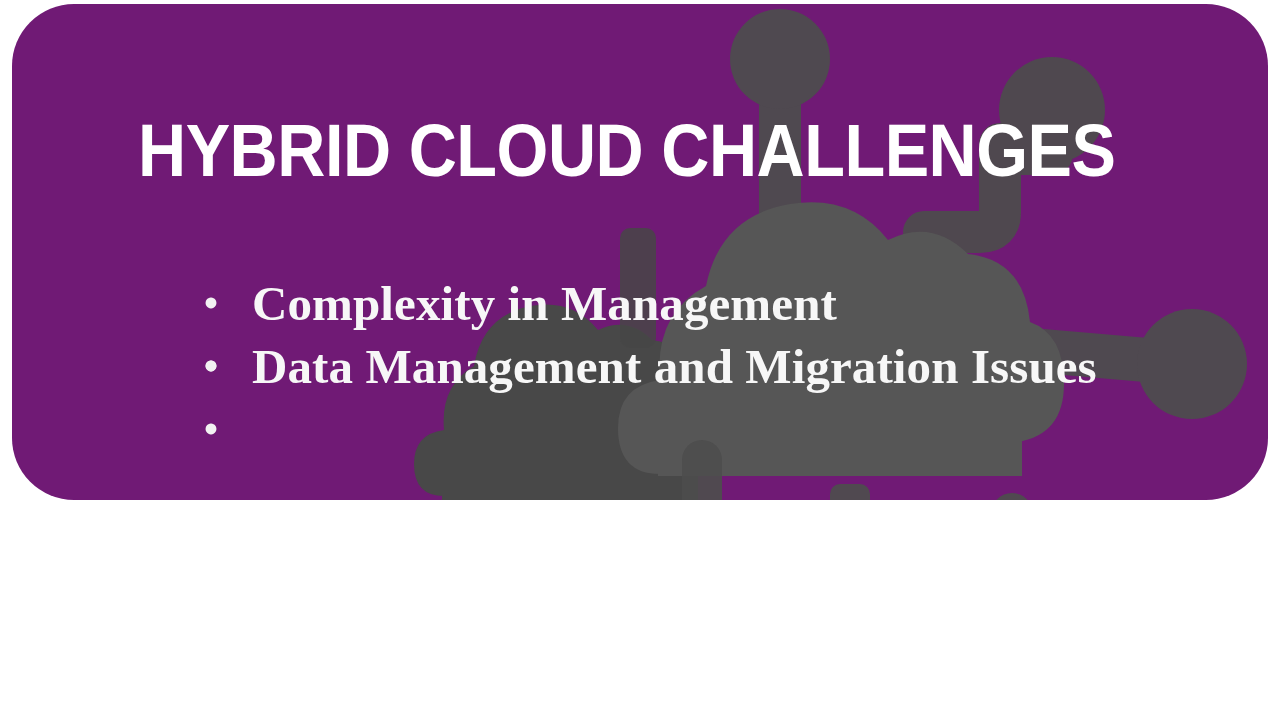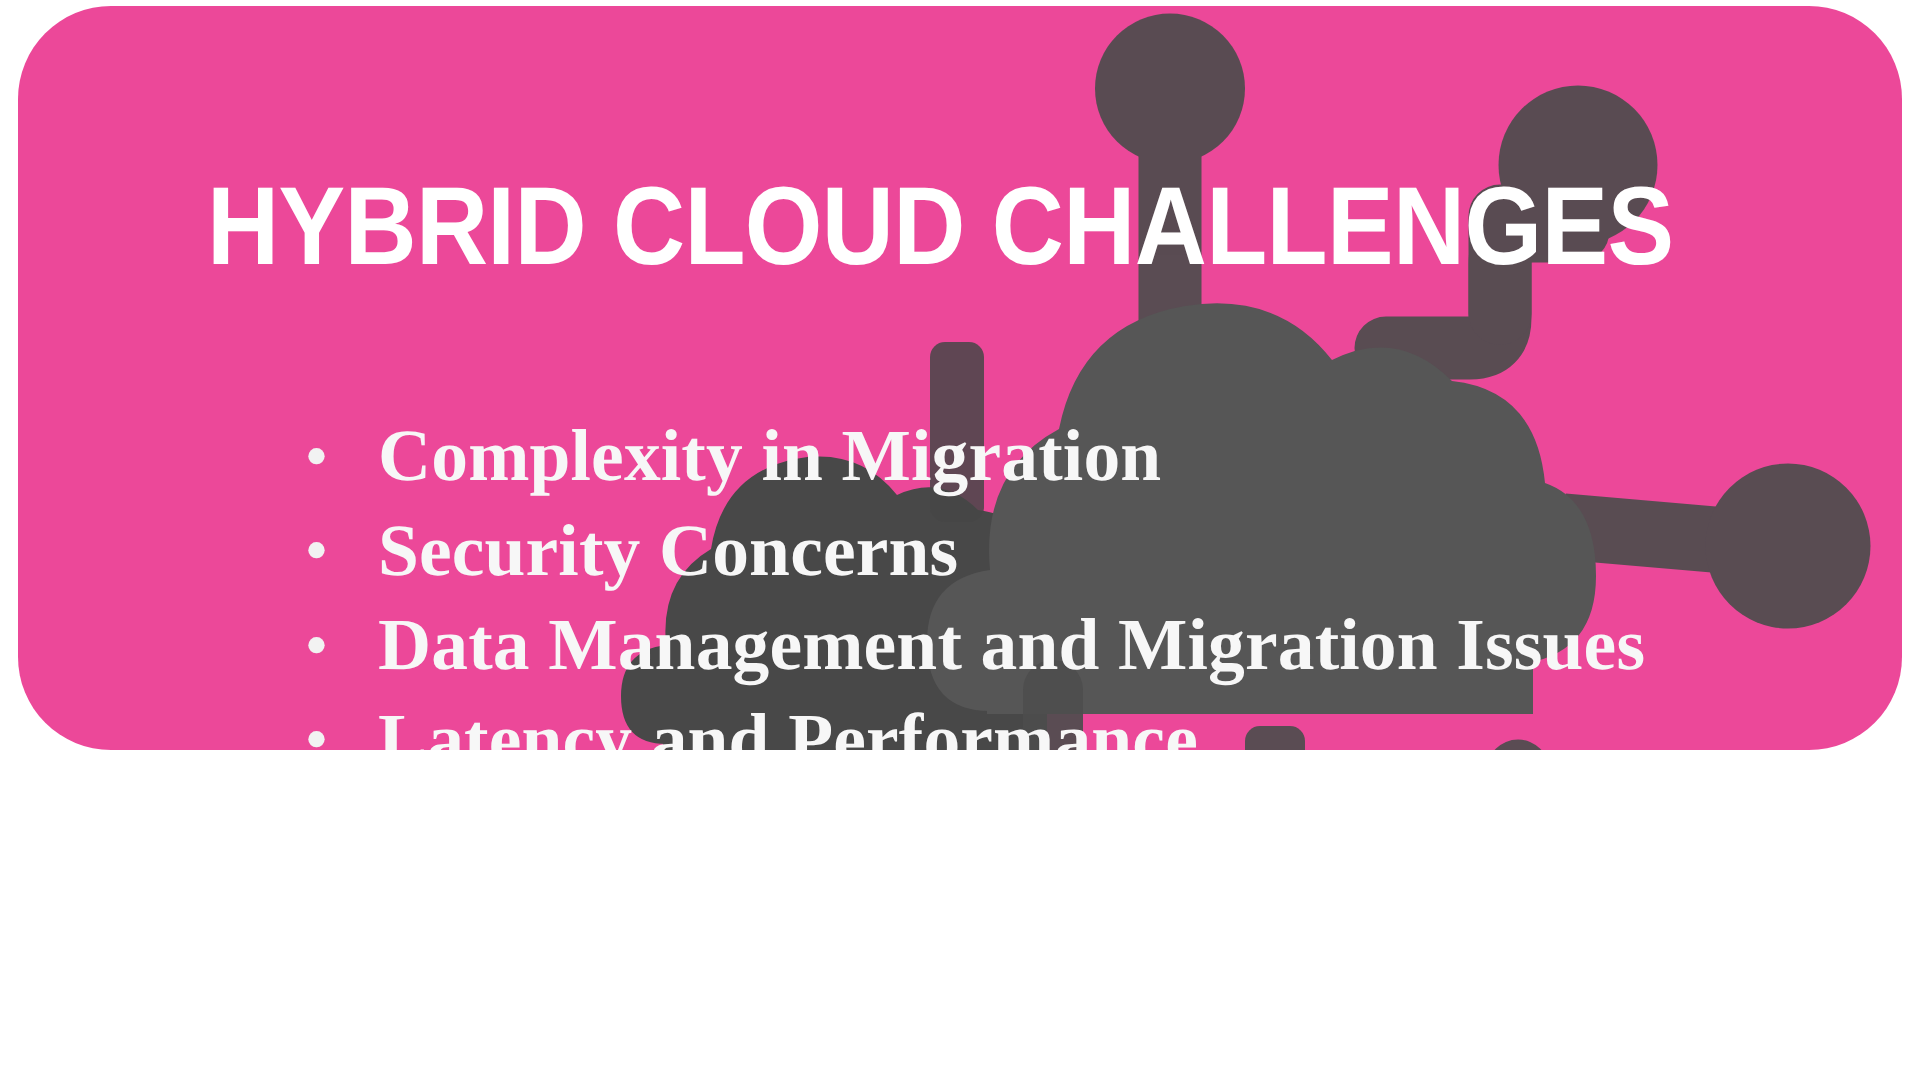"HYBRID CLOUD CHALLENGES" #slide-card { background: #ec4899 -> #701a75 }
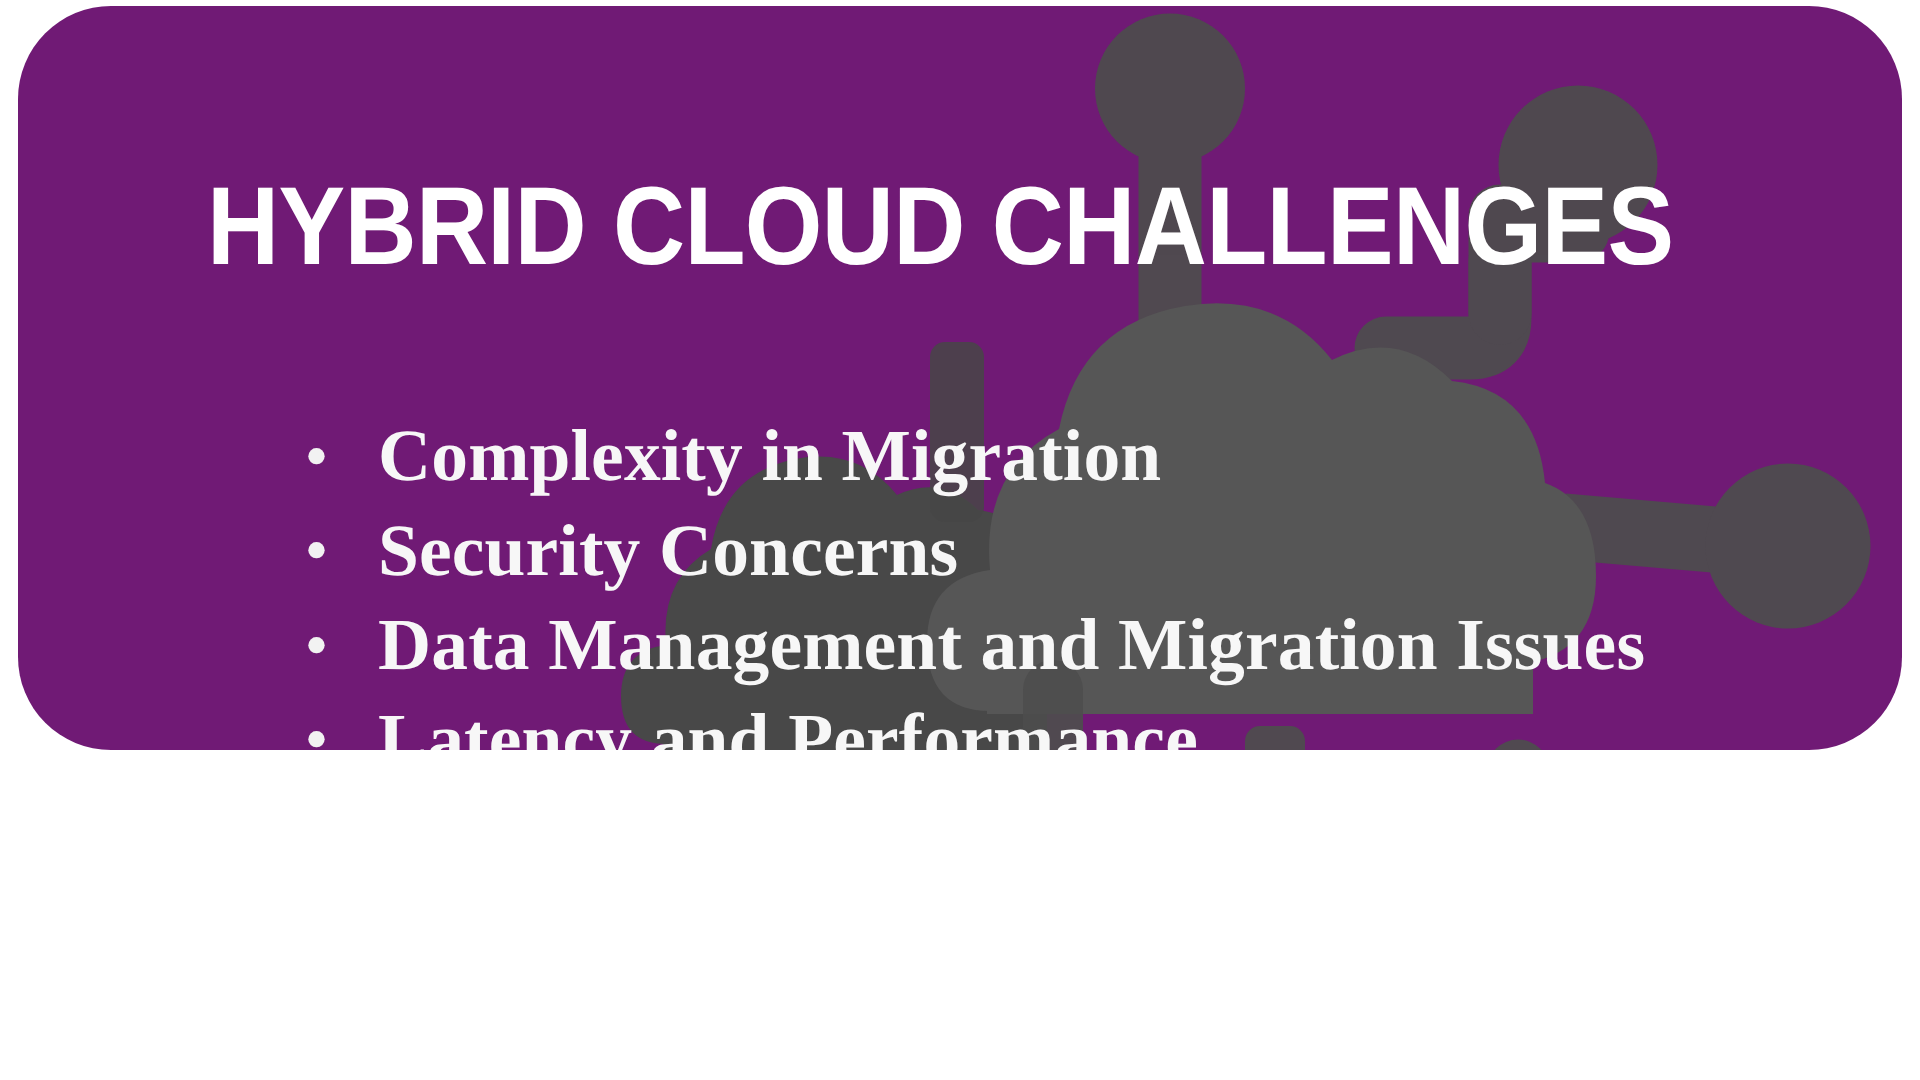"Complexity in Migration" span.bullet-text { text: Migration -> Management }
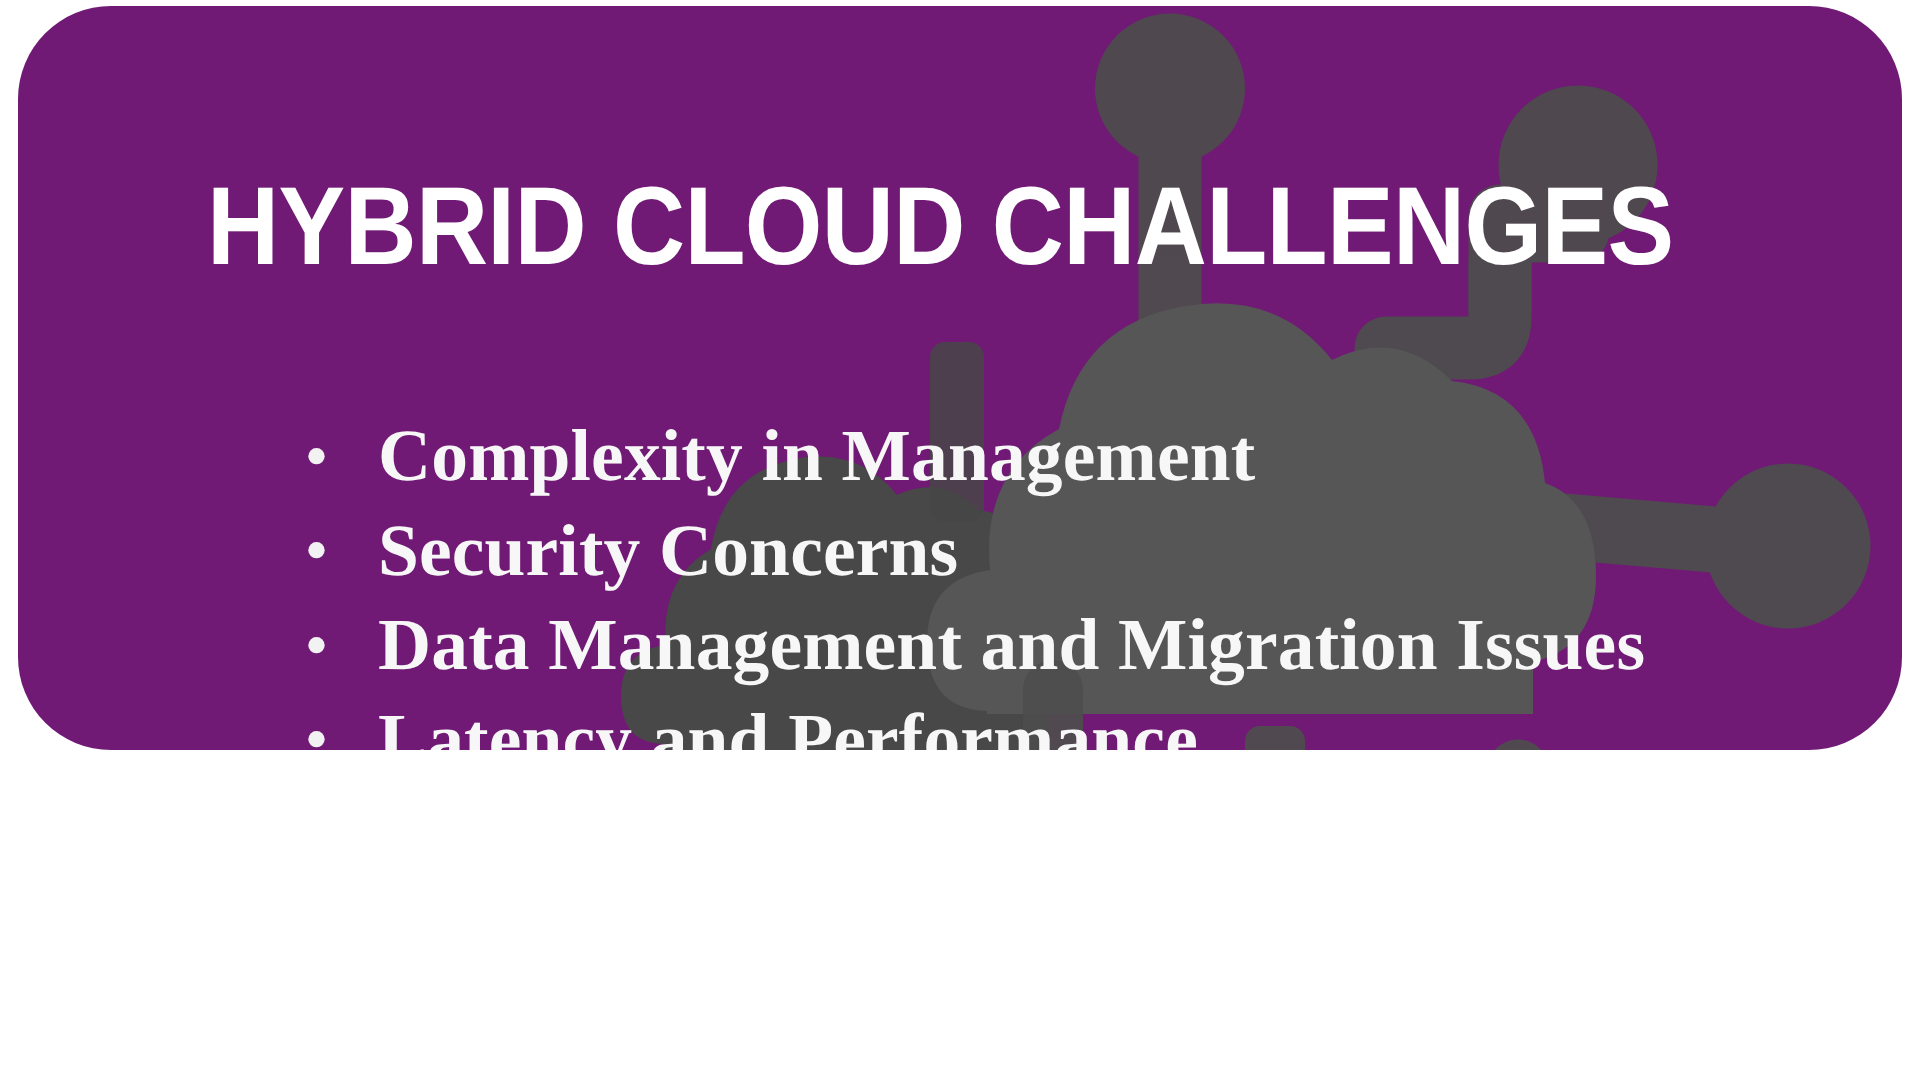"Security Concerns" span.bullet-text { html: <span>Security Concerns</span> -> none }
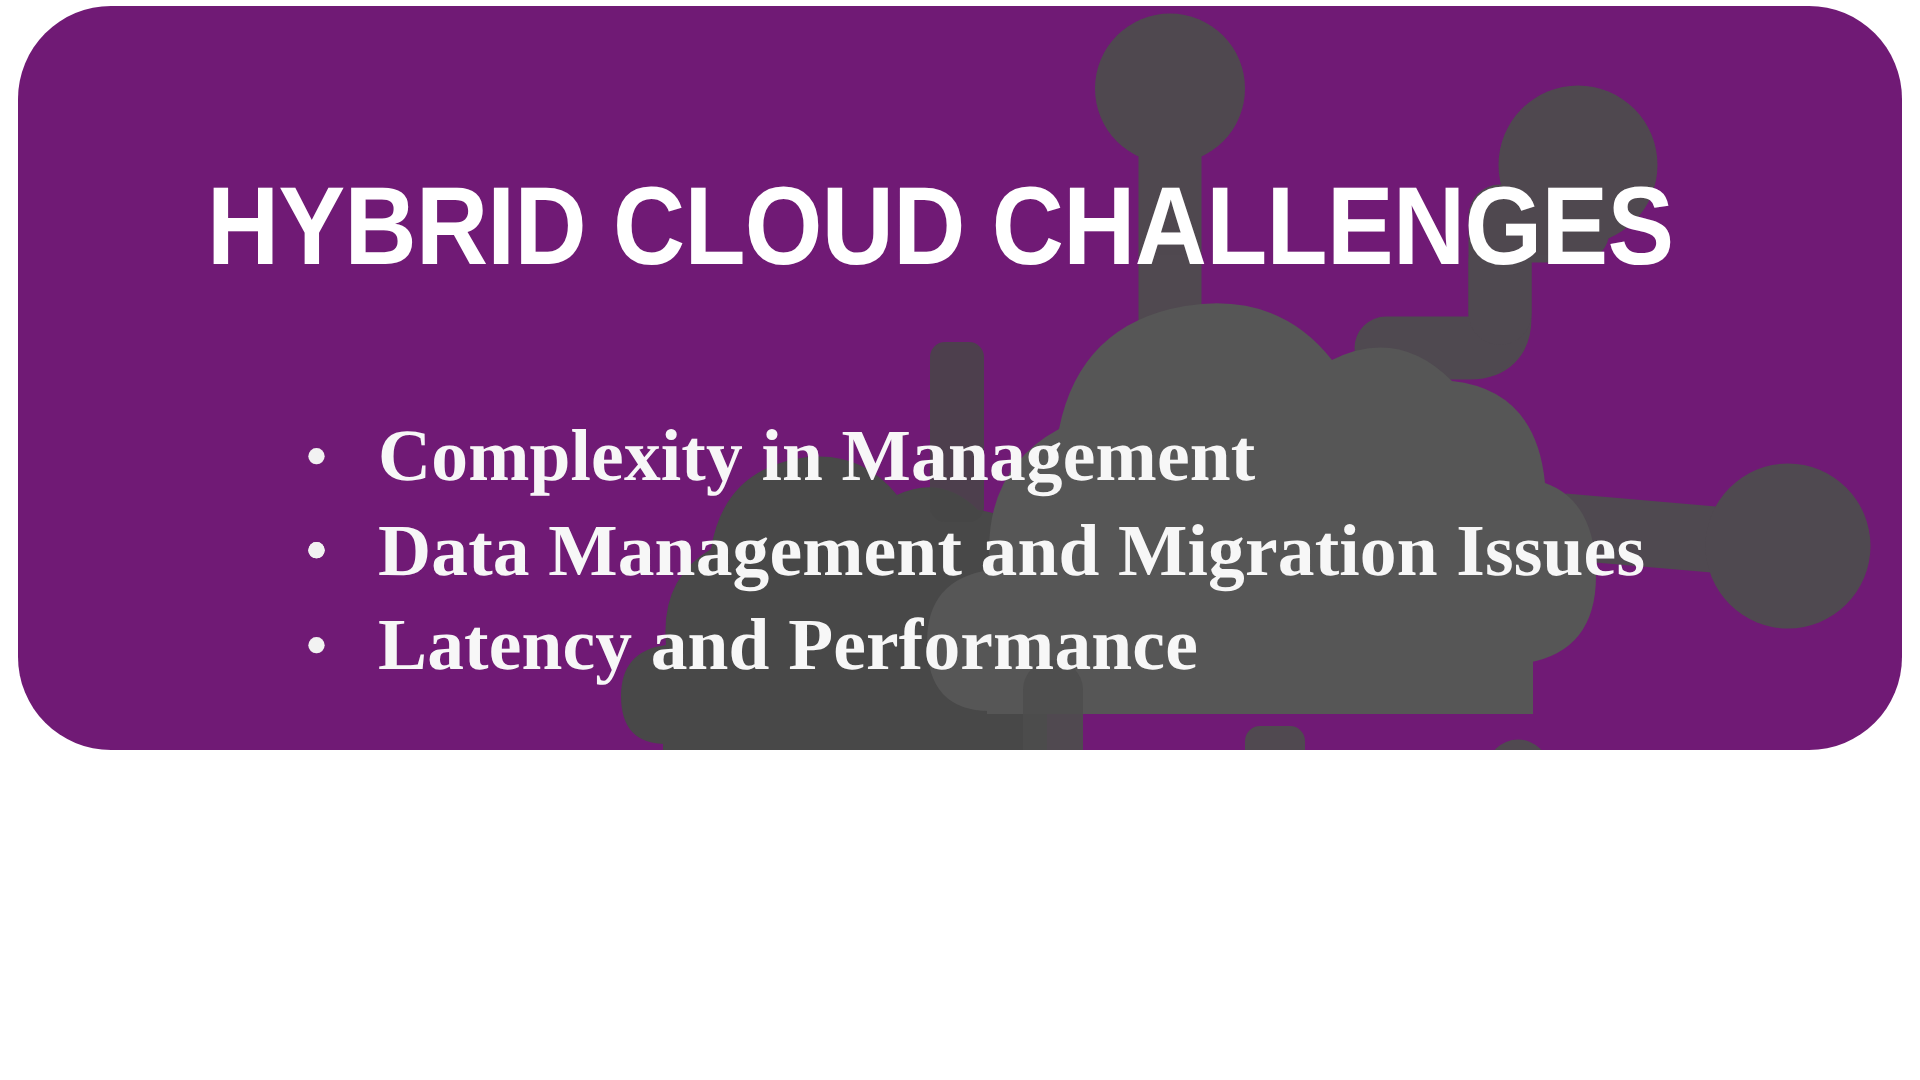"Latency and Performance" span.bullet-text { html: <span>Latency and Performance</span> -> none }
